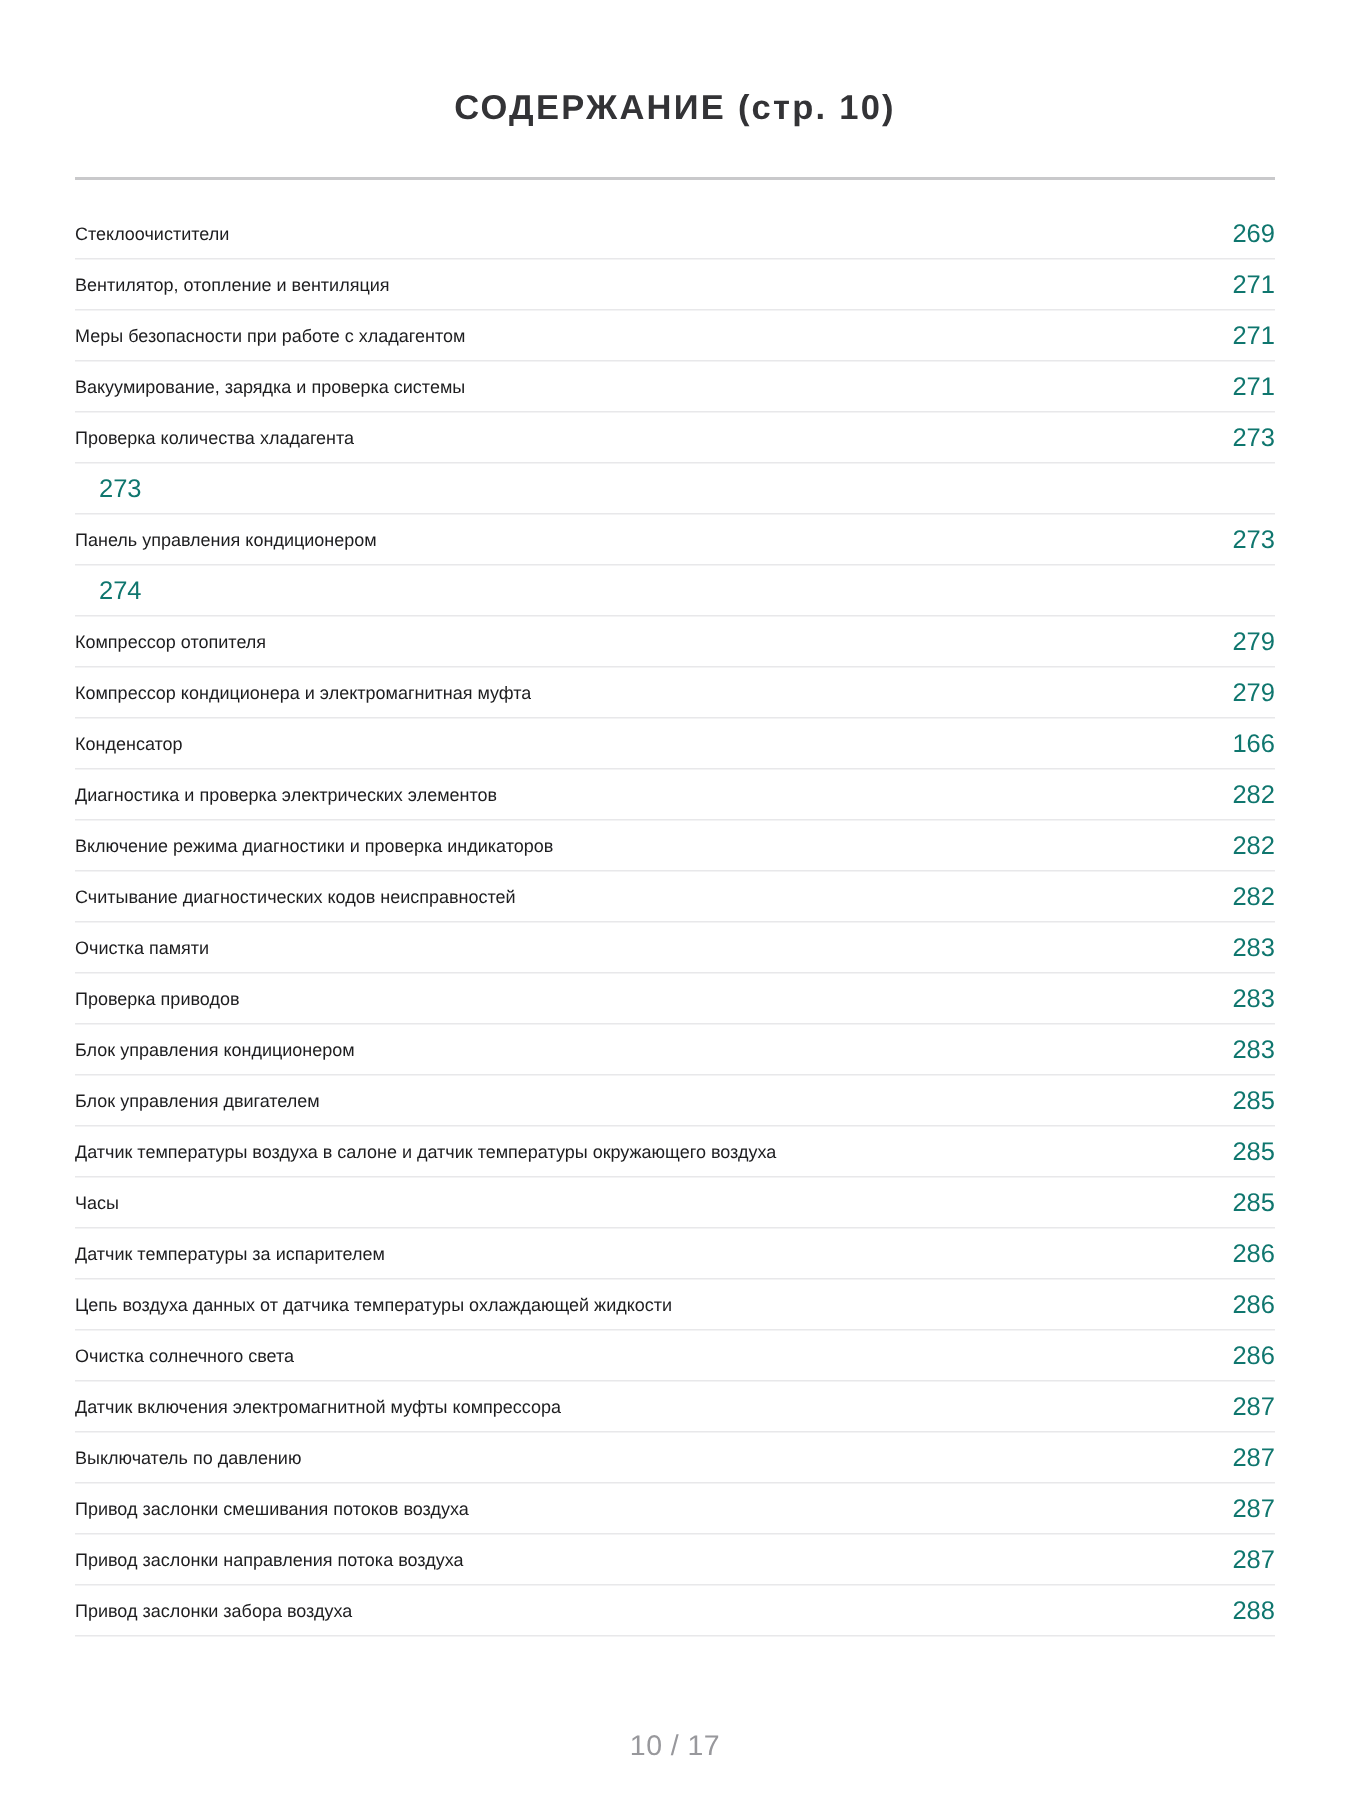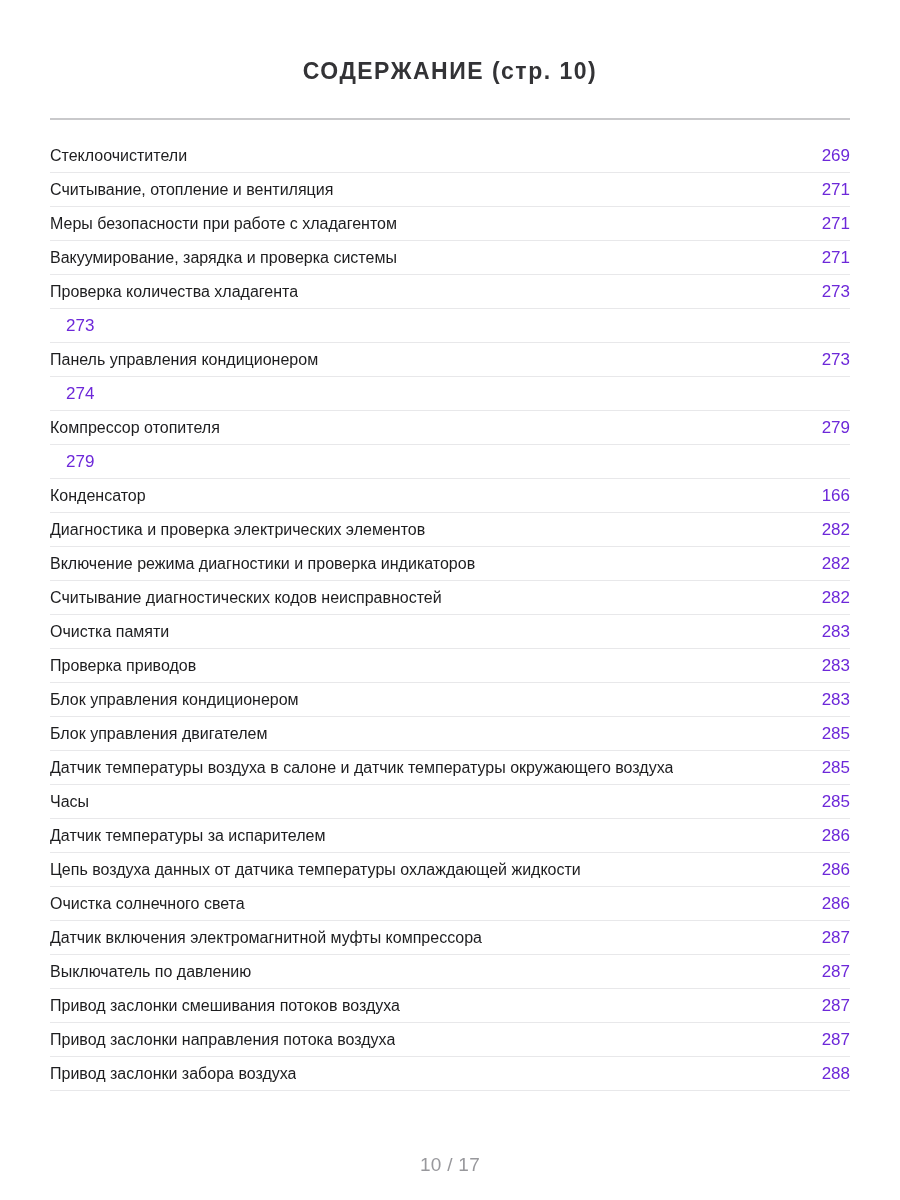"Стеклоочистители" .toc-label { font-size: 16px -> 12px }
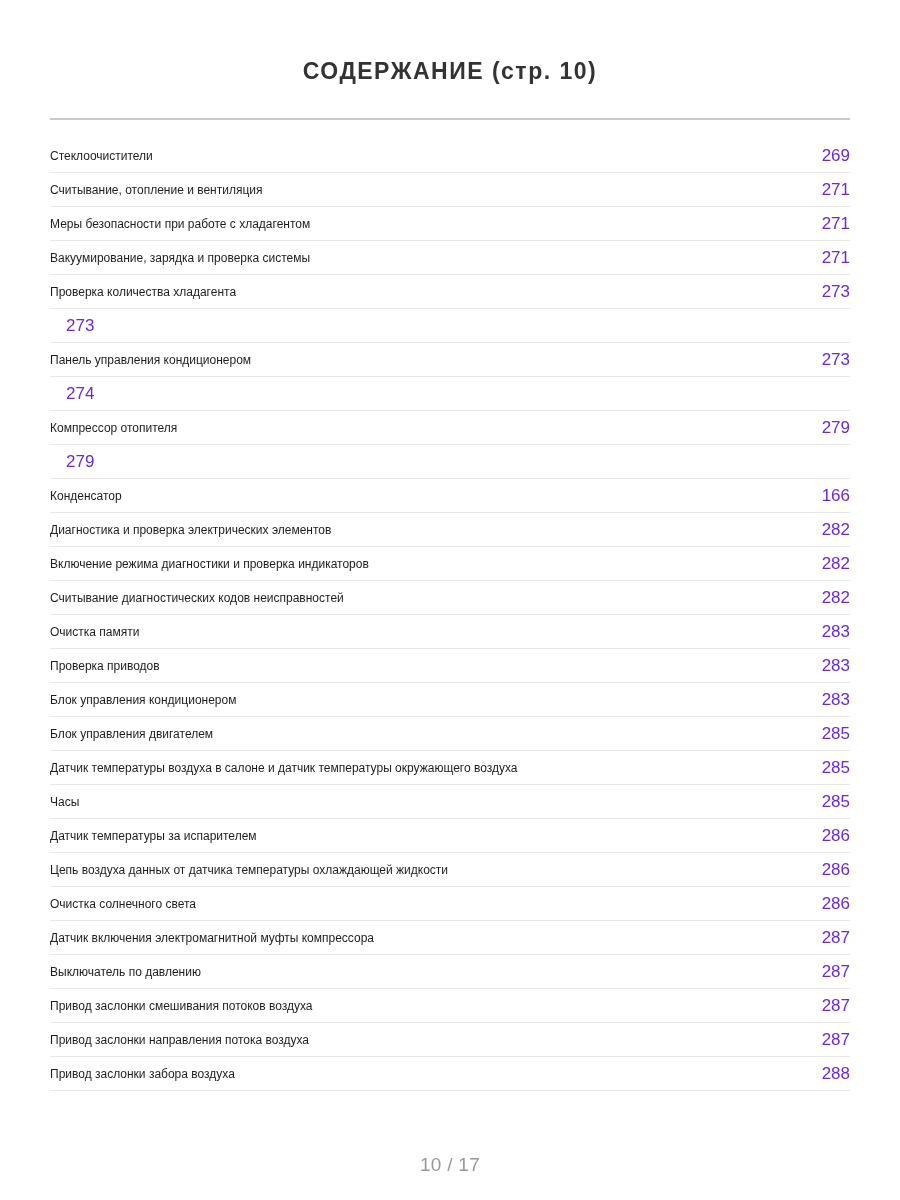"269" .toc-page { color: #6d28d9 -> #0f766e }
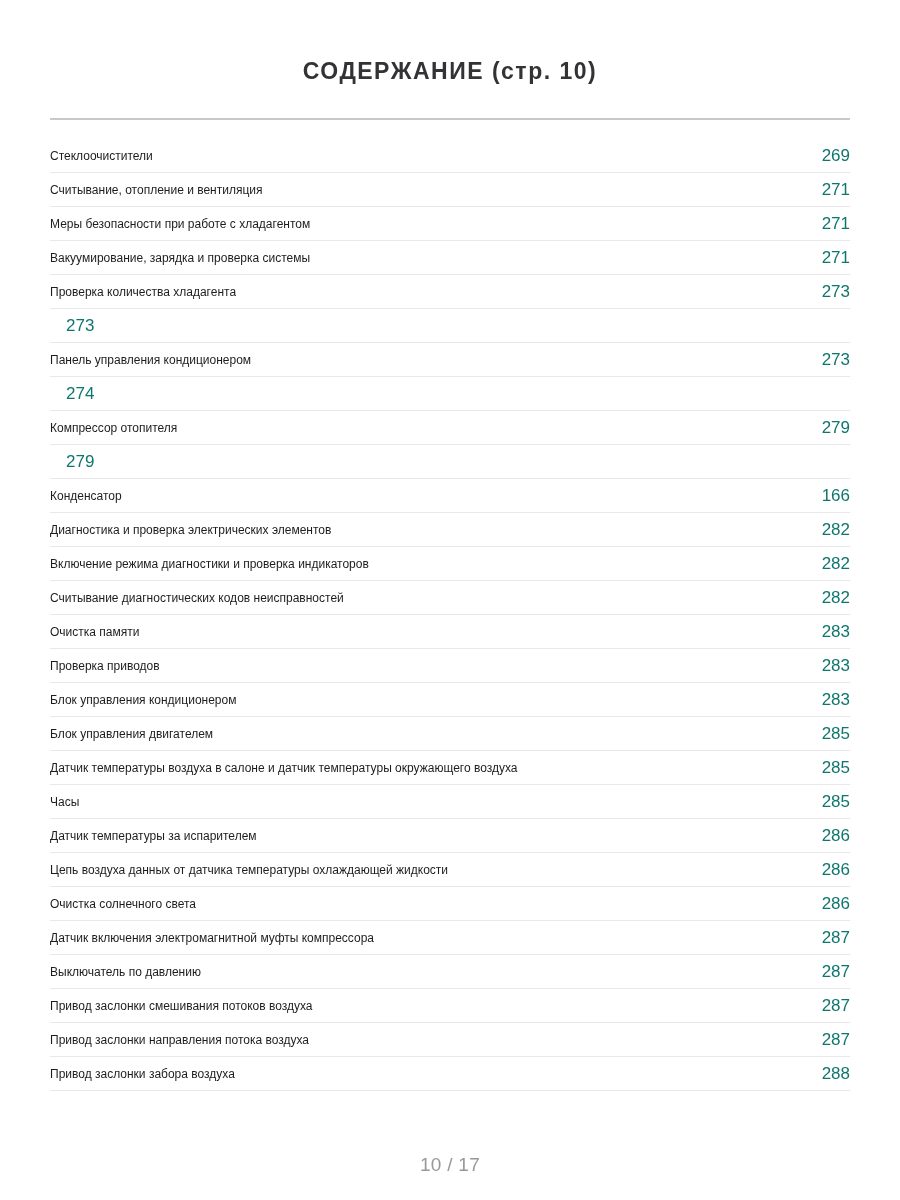"Считывание, отопление и вентиляция" span.toc-label { text: Считывание -> Вентилятор }
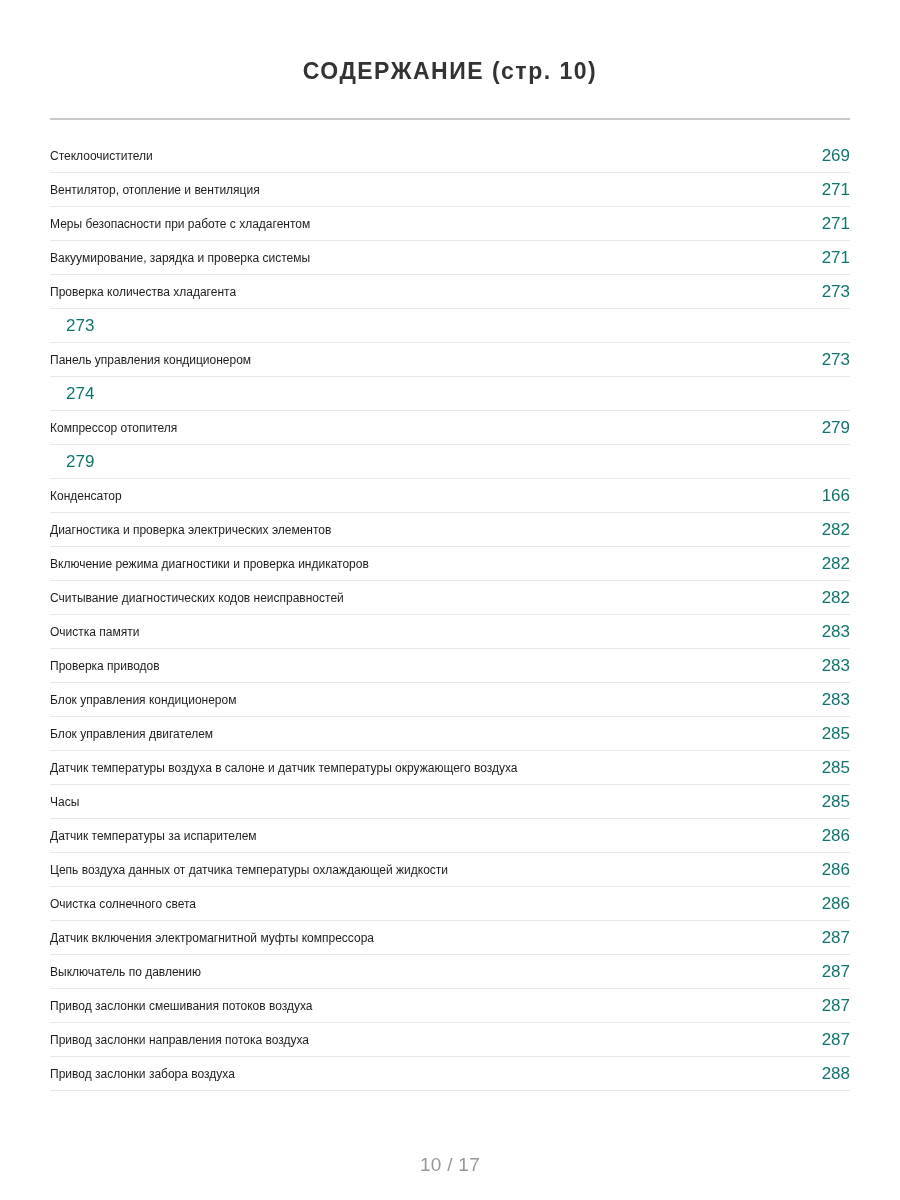"Компрессор кондиционера и" span.toc-label { html: none -> <span>Компрессор кондиционера и электромагнитная муфта</span> }
